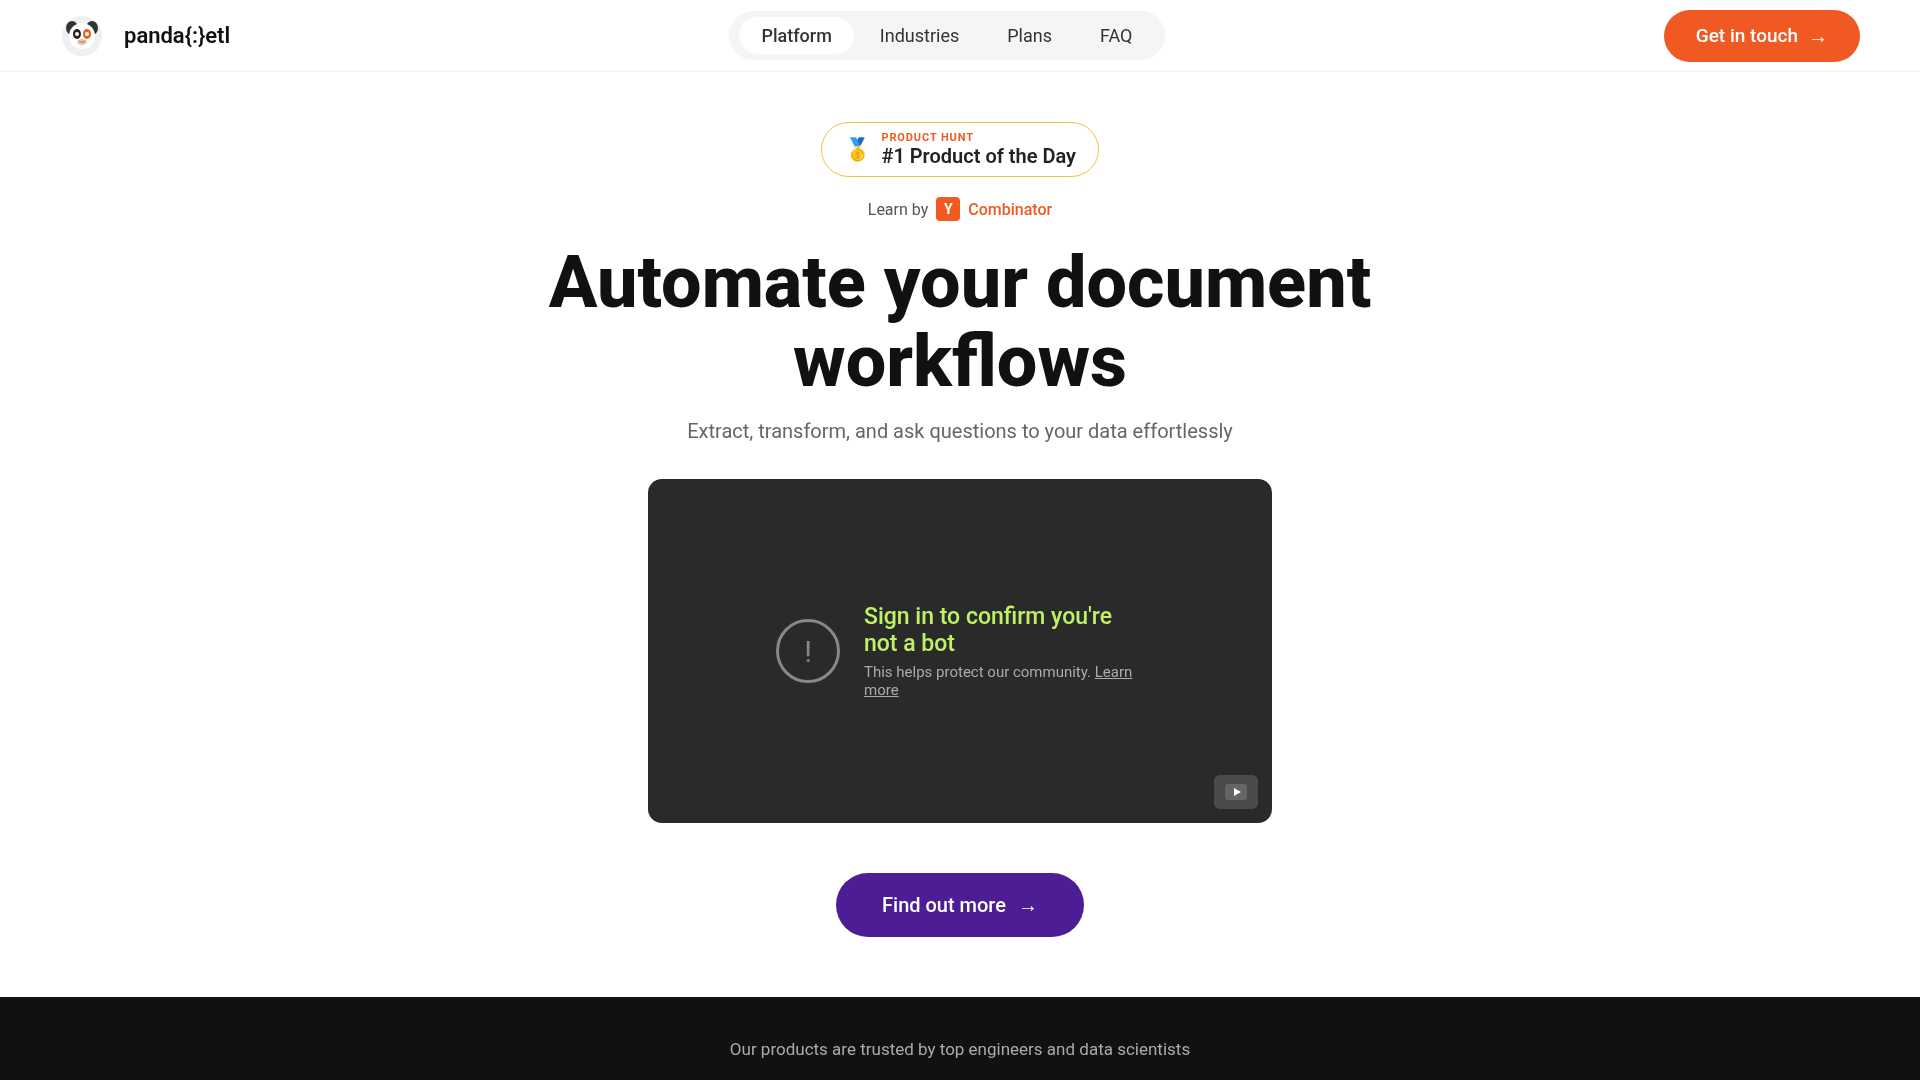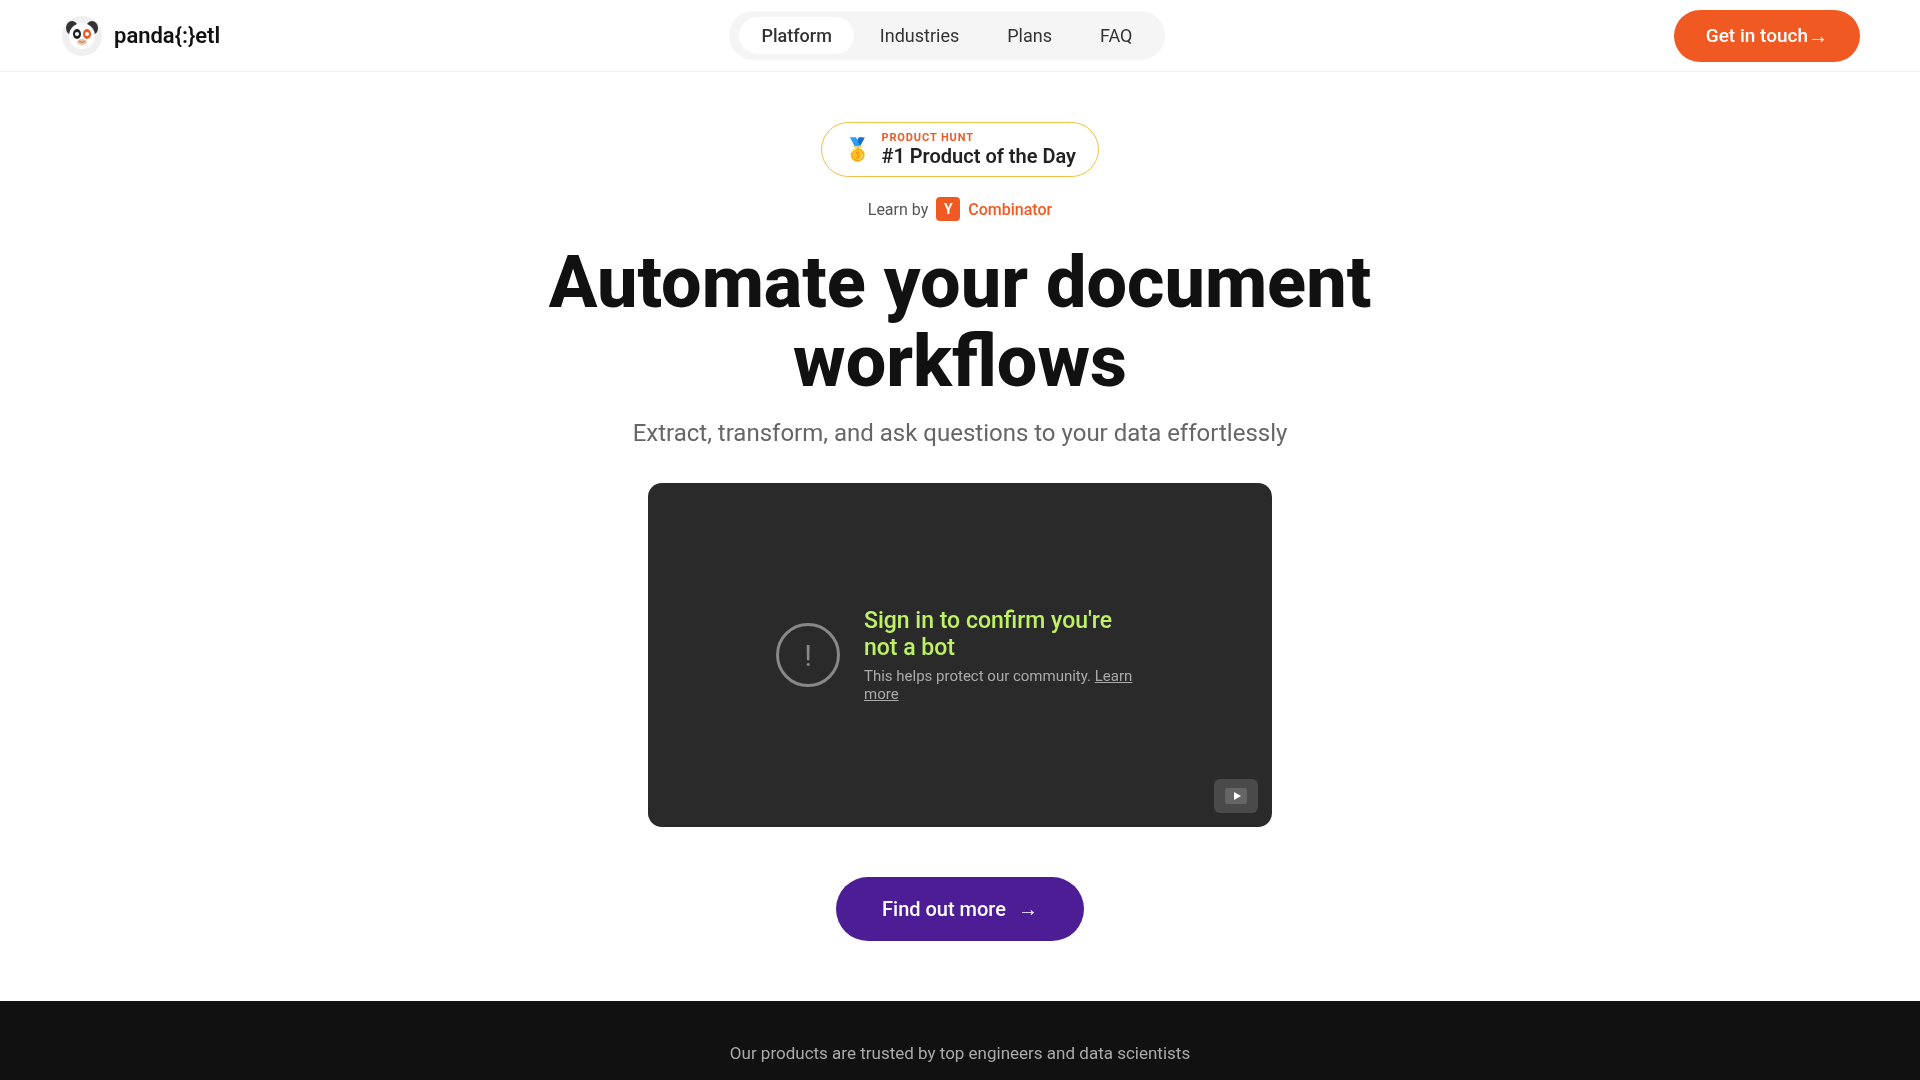"panda{:}etl" .logo-area { gap: 10px -> 20px }
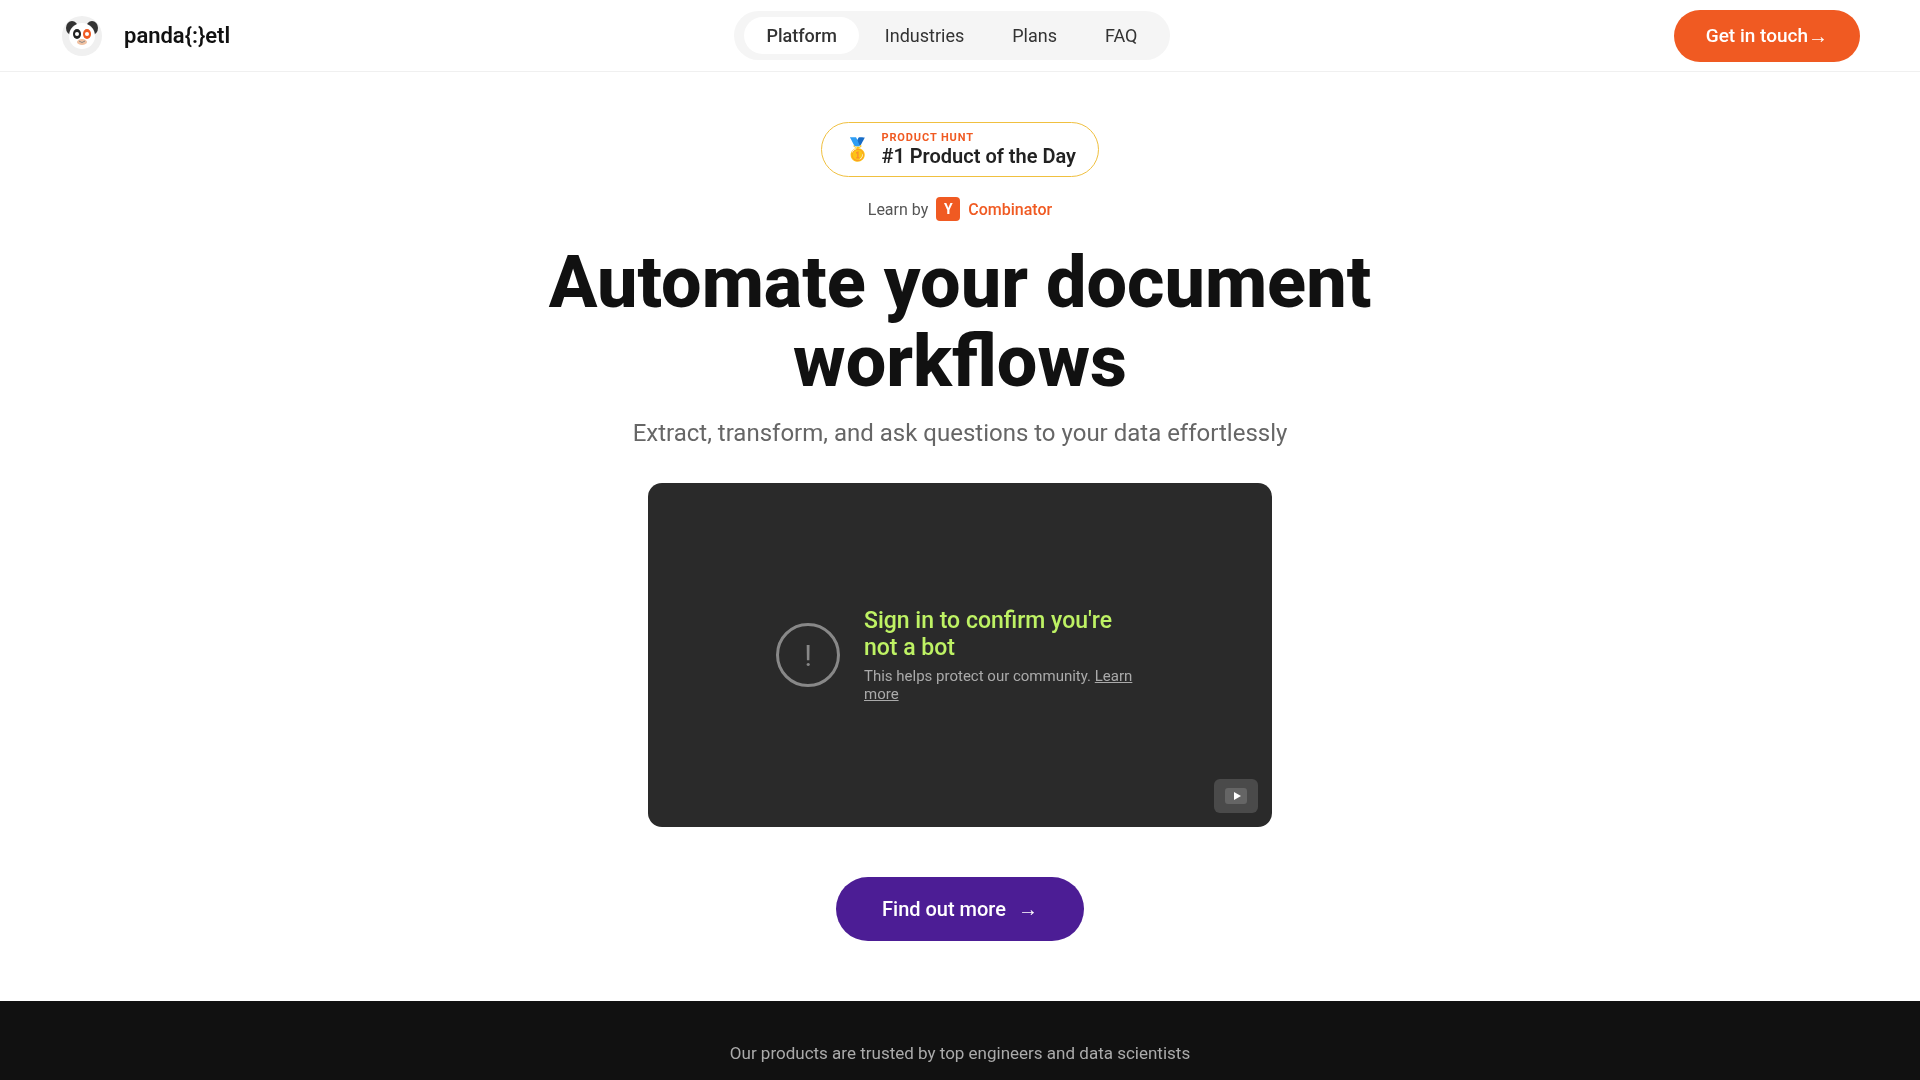"Get in touch" .get-in-touch-btn { gap: none -> 10px }
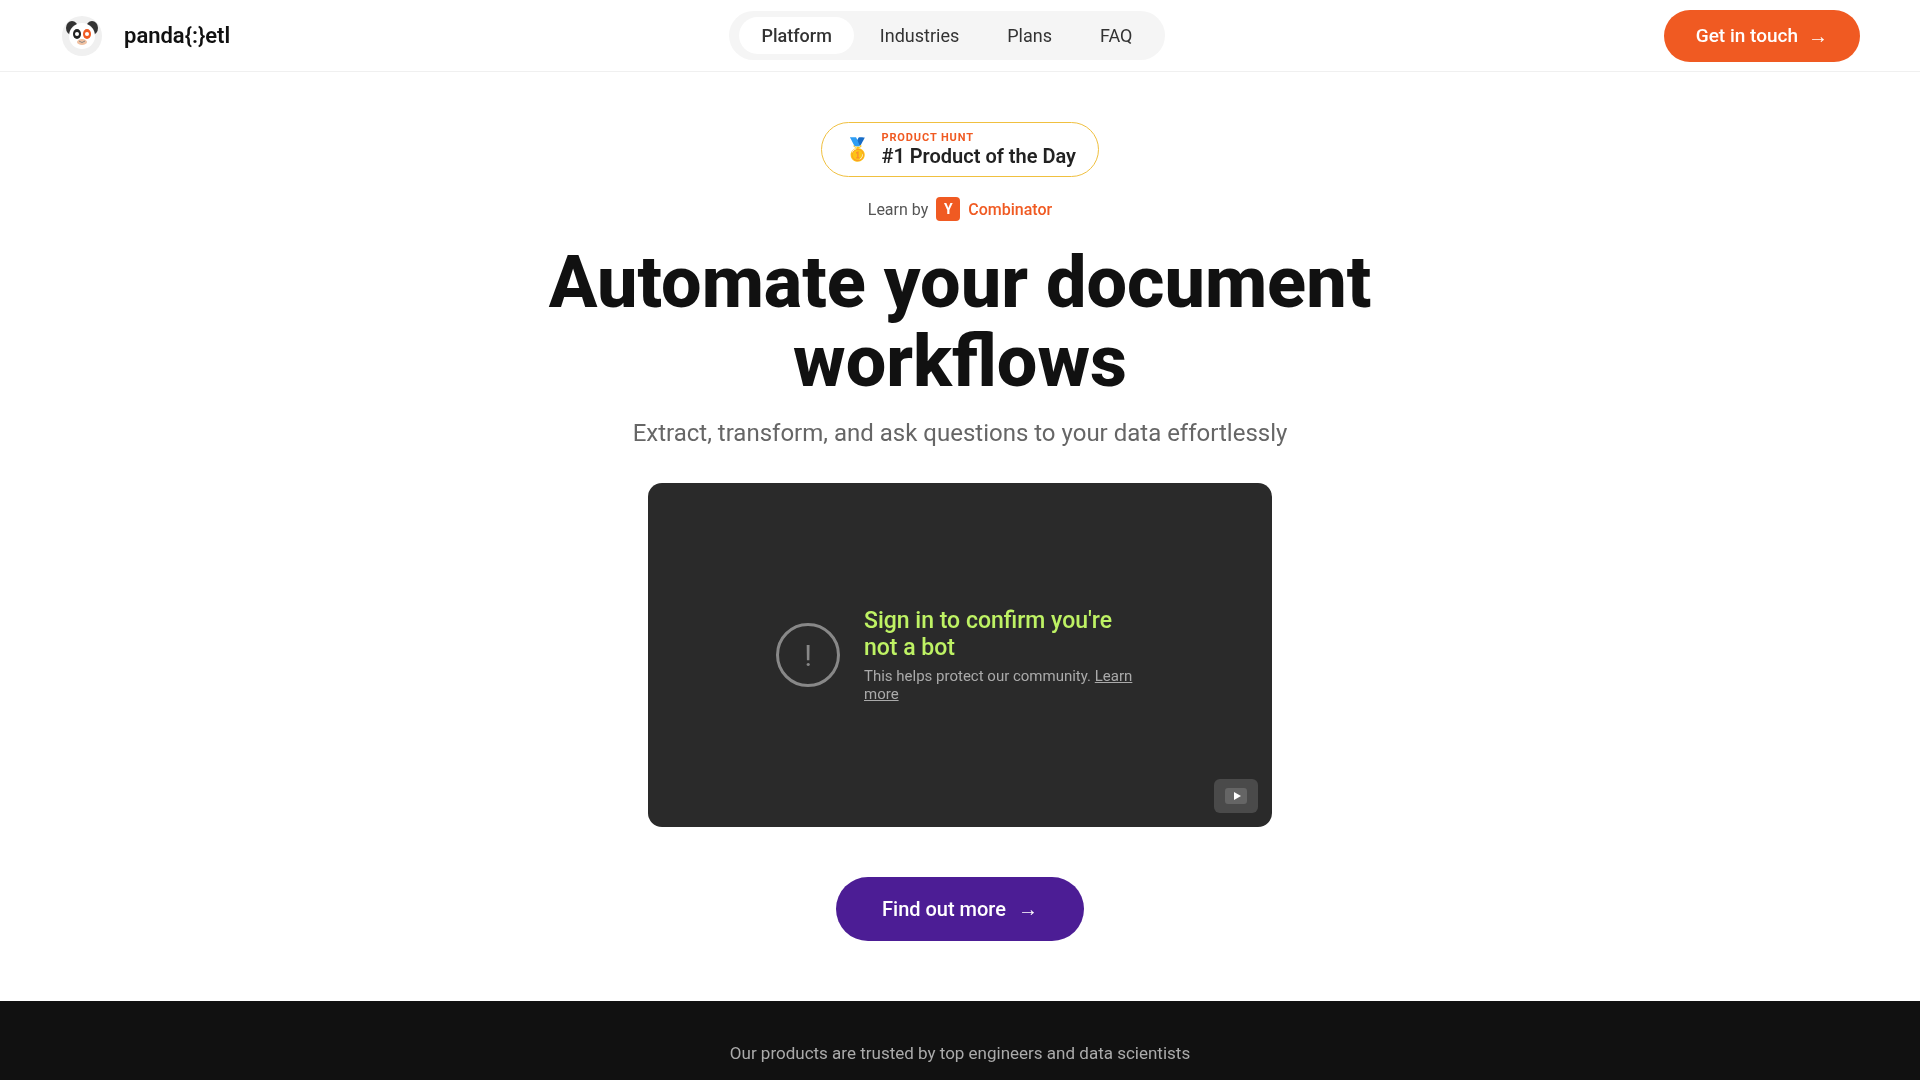"Extract, transform, and ask questions" .hero-subtitle { font-size: 24px -> 20px }
